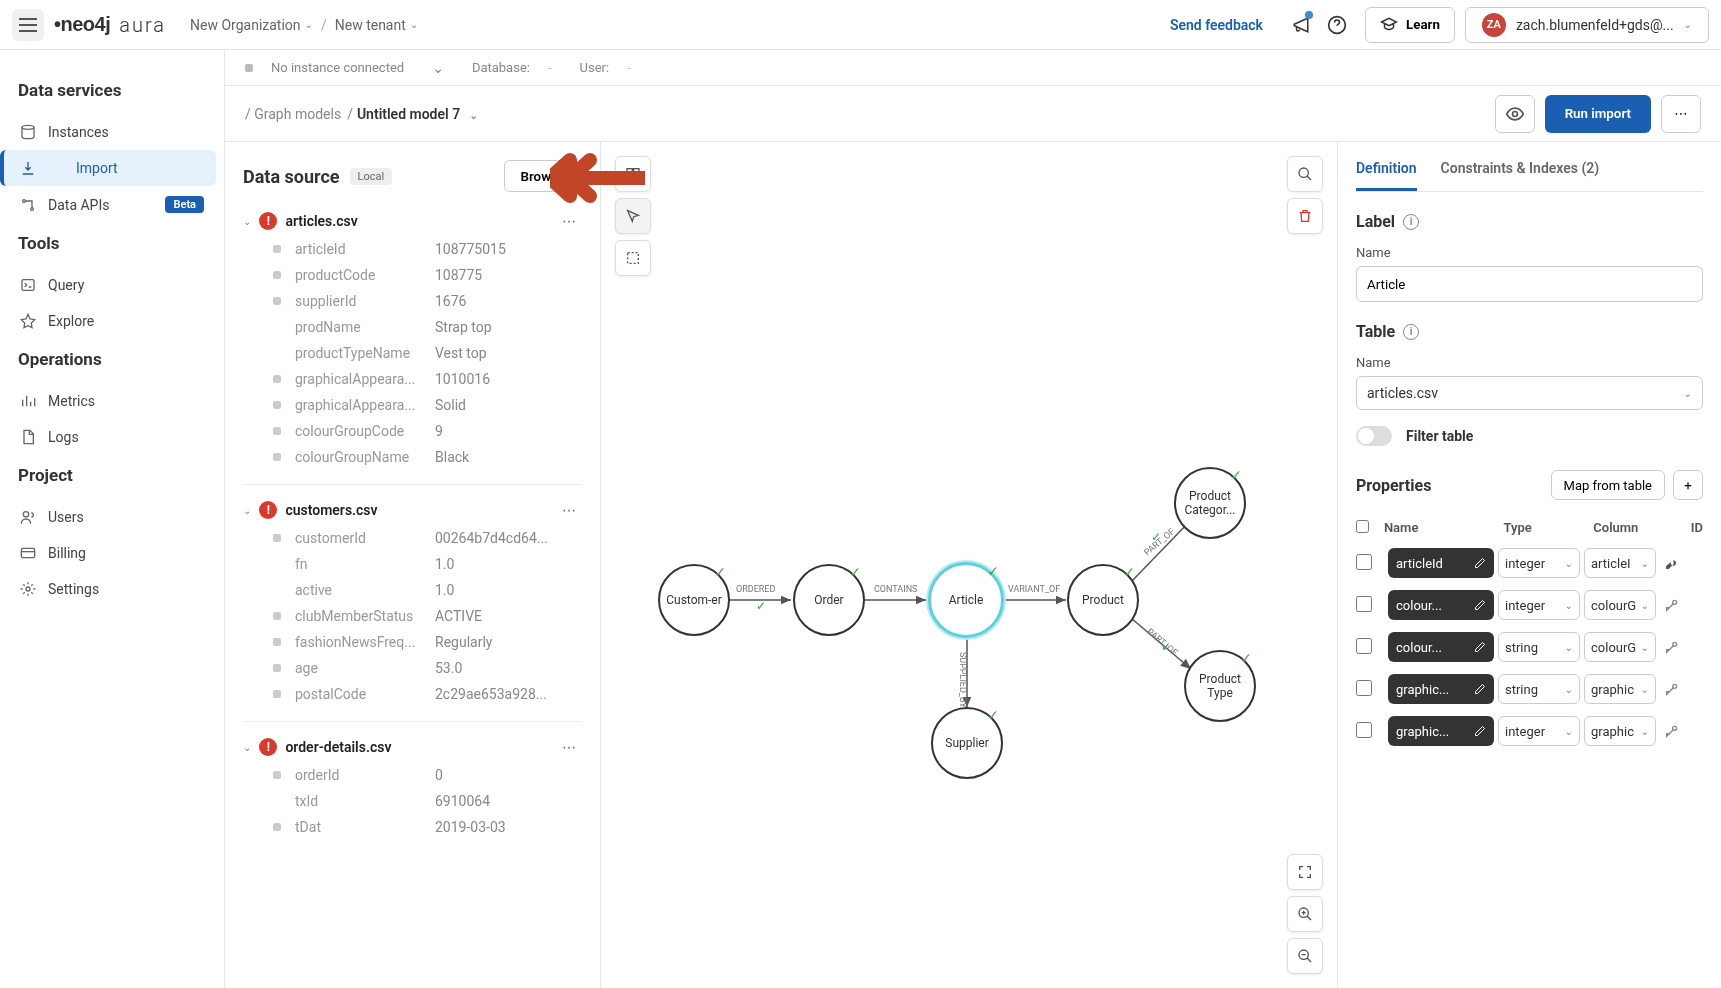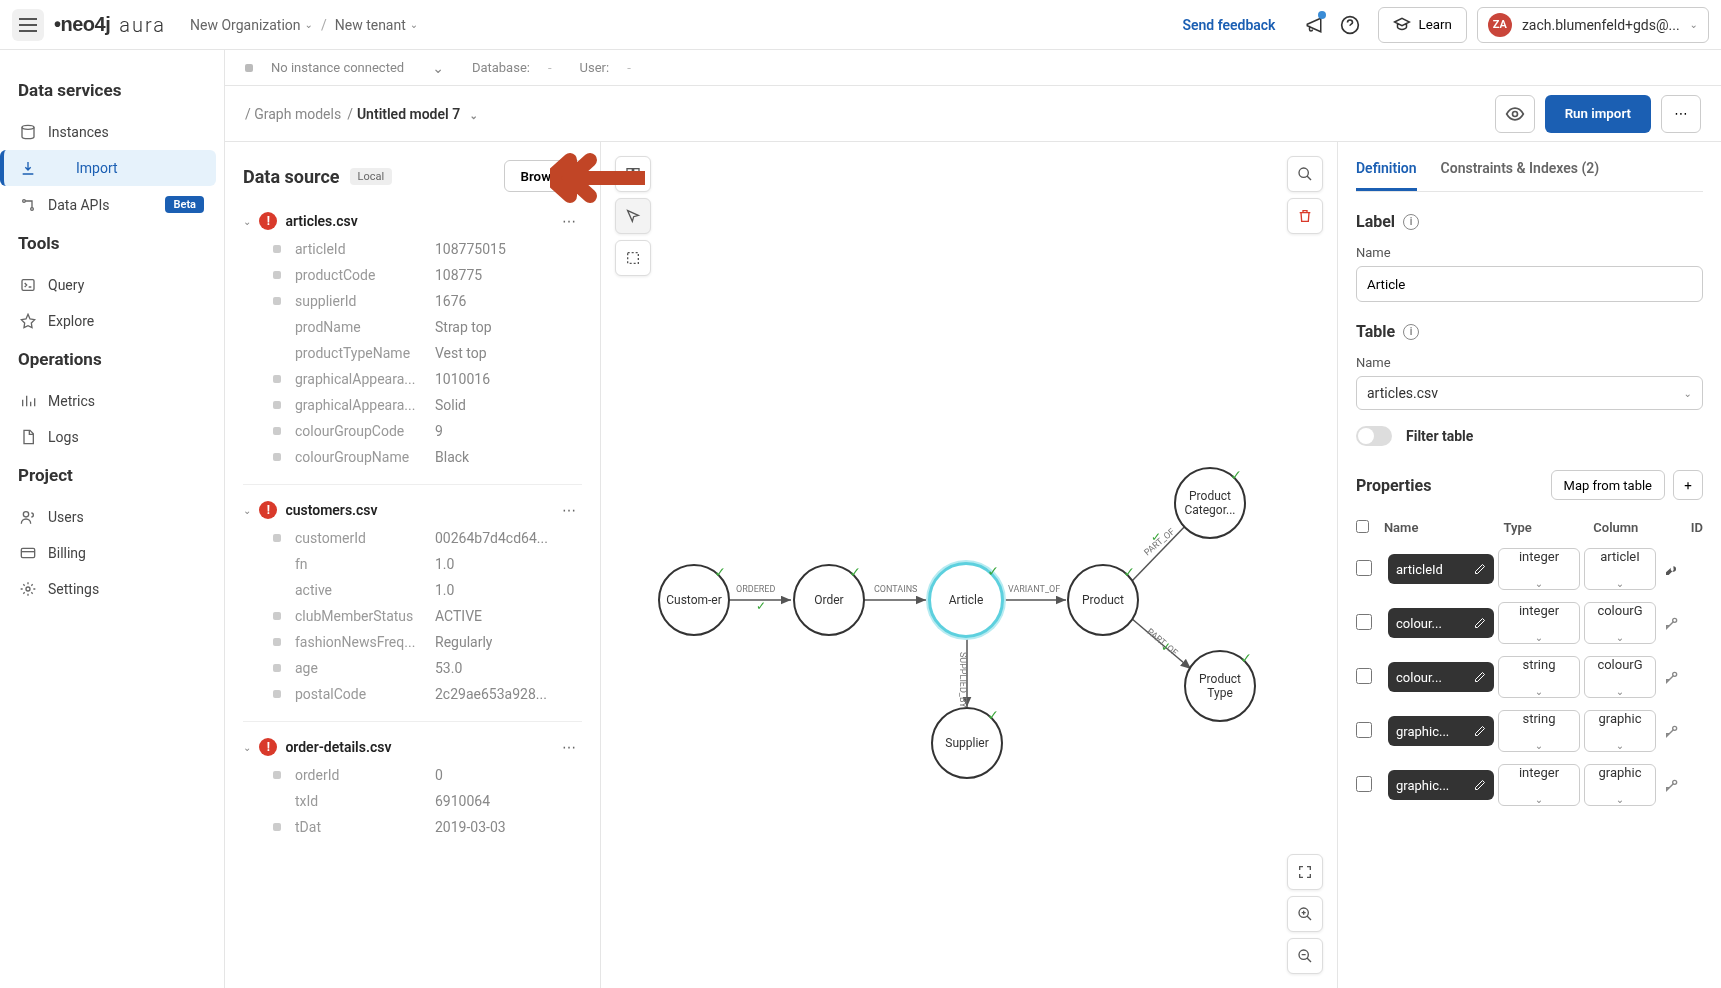"Learn" .learn-btn { font-weight: 400 -> 700 }
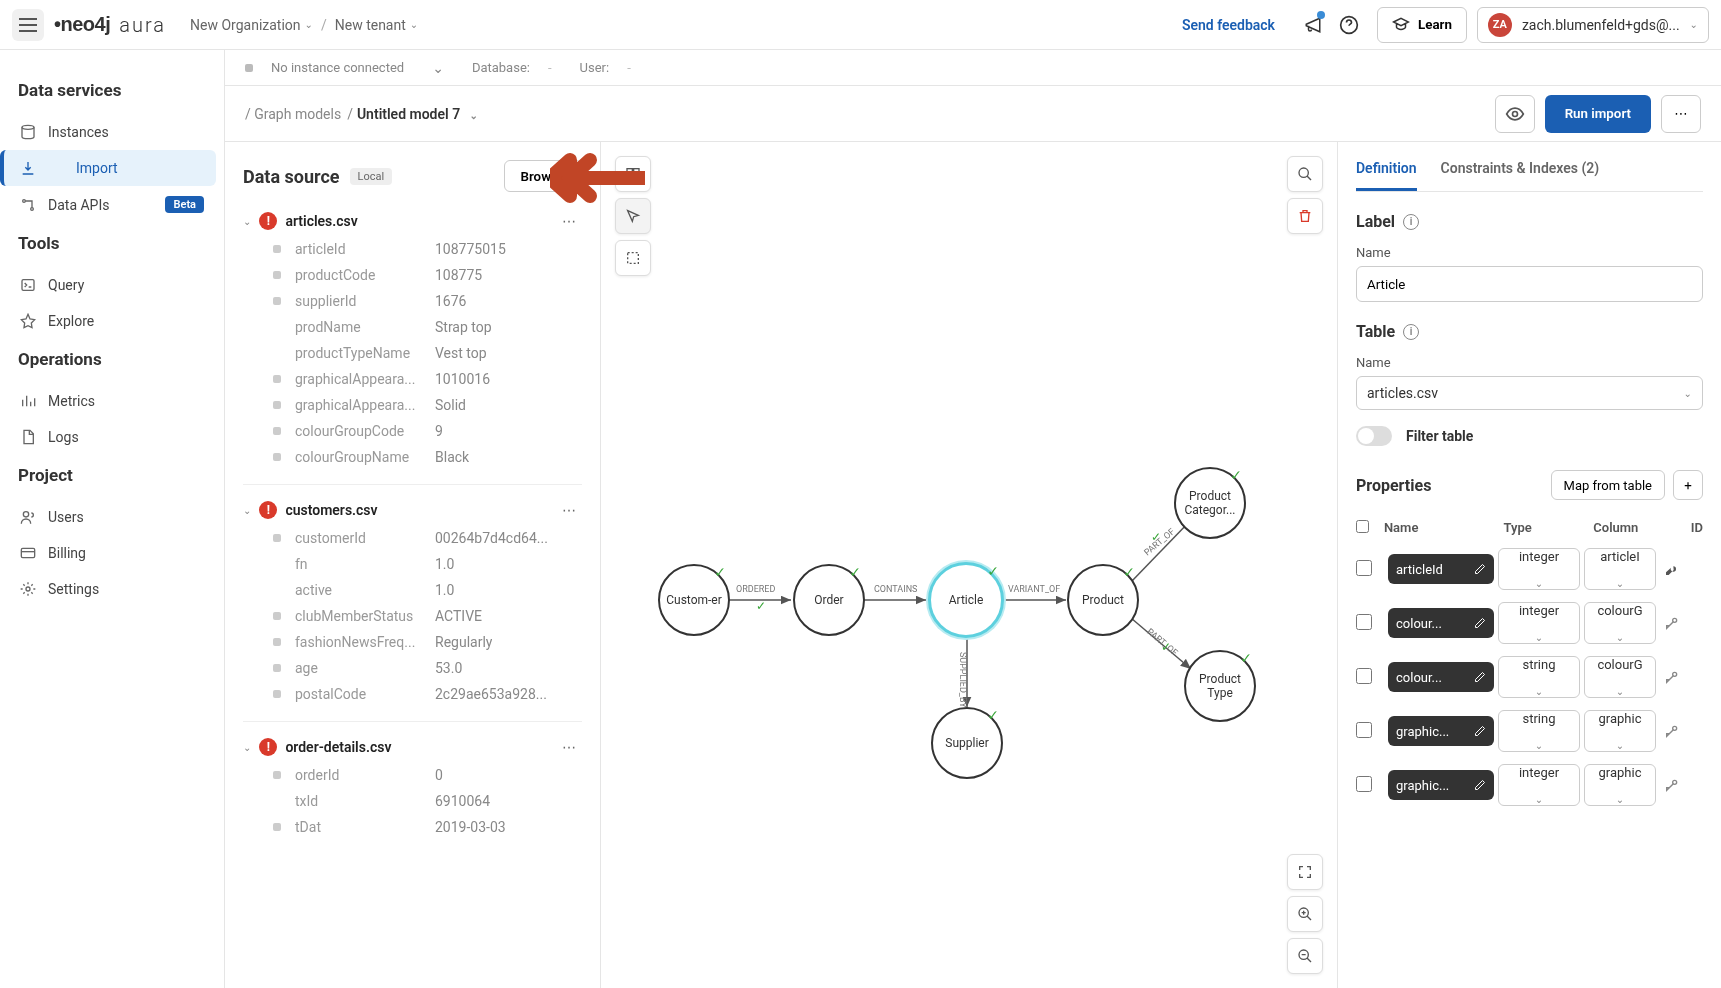"ZA" .user-chip { padding: 0 10px -> 0 16px }
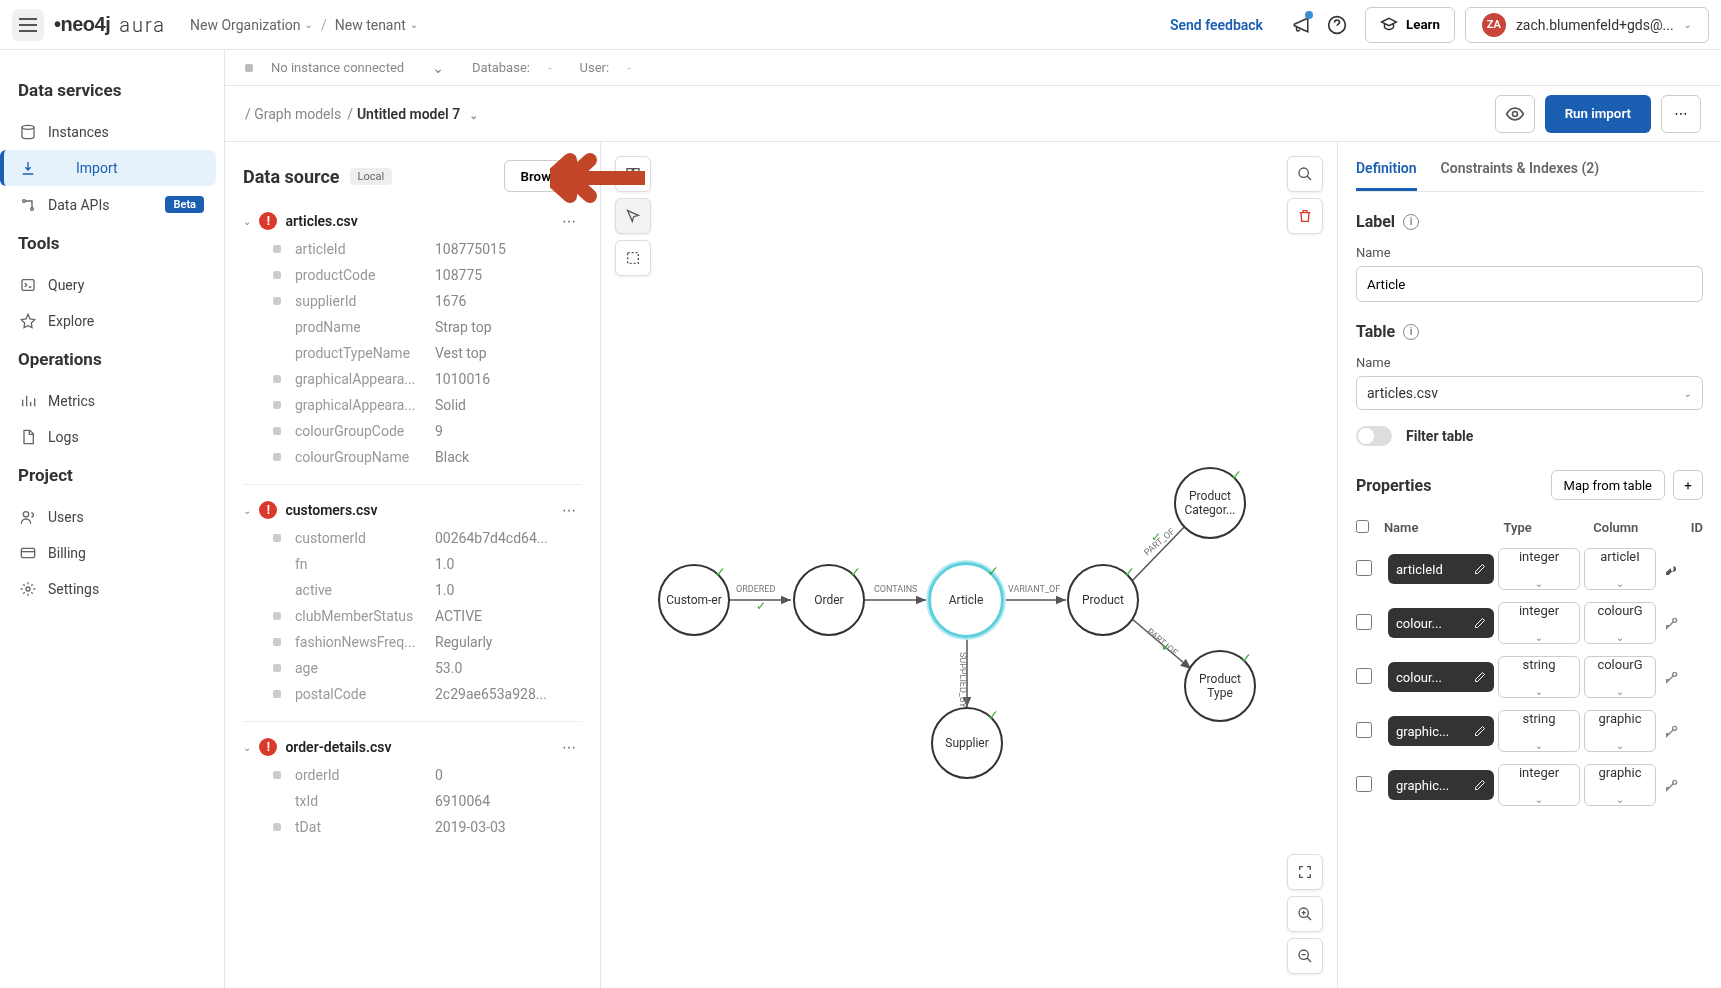"integer" .mini-sel { flex-direction: column -> none; height: 42px -> 30px }
